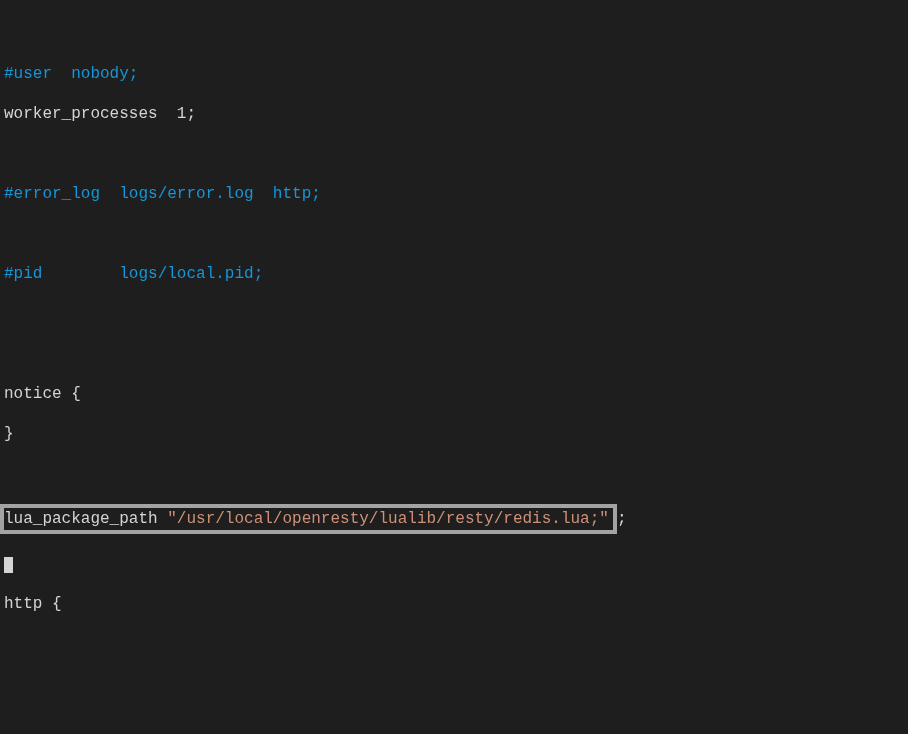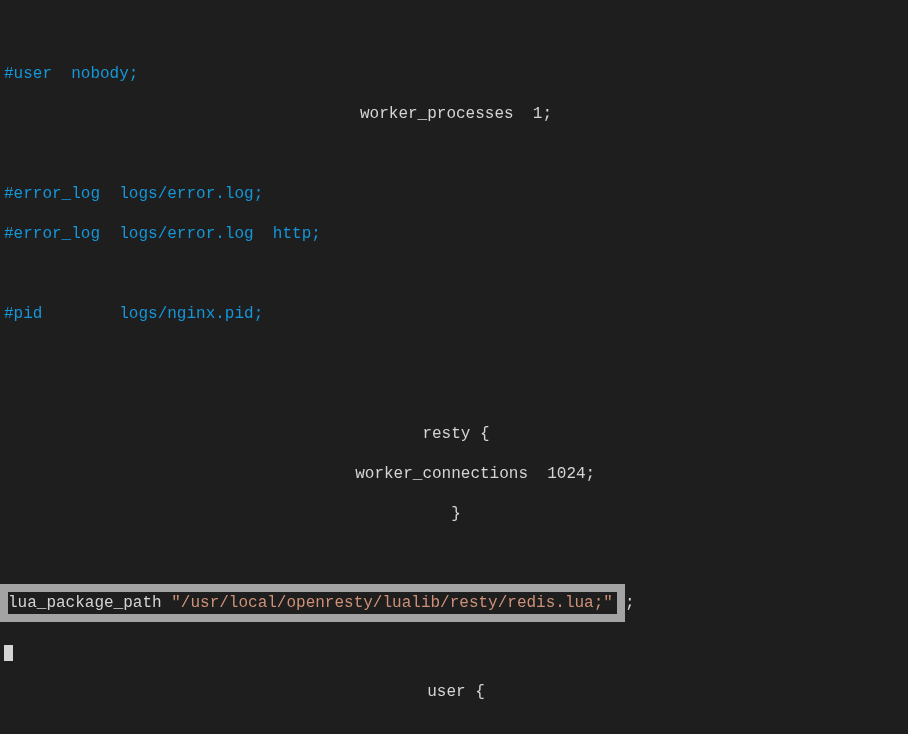"worker_processes 1;" .plain { text-align: center -> none }
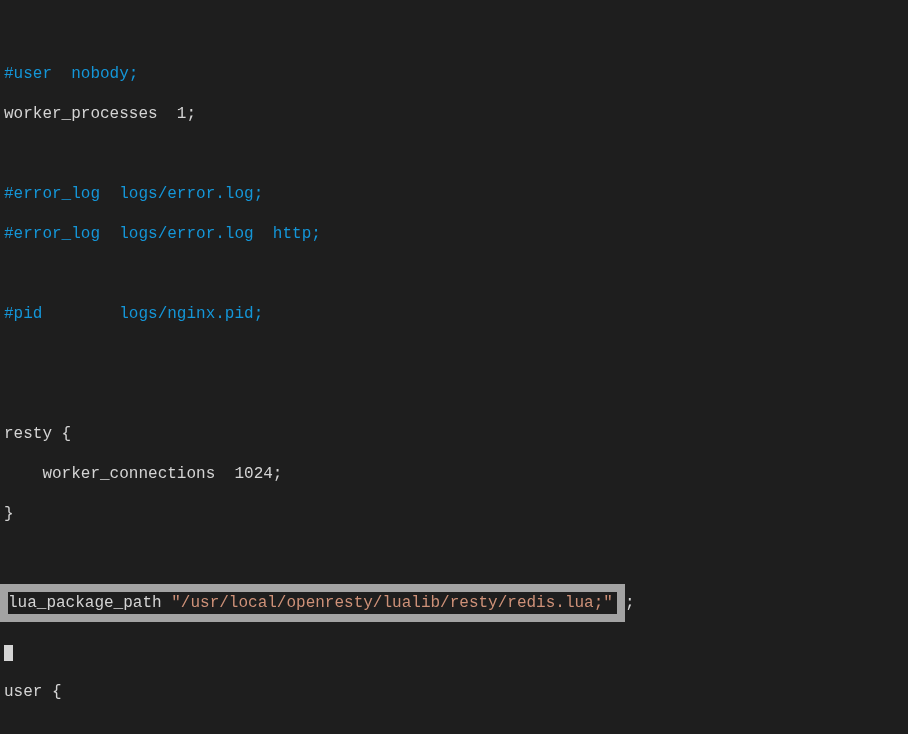"#error_log logs/error.log;" span.line { html: <span>#error_log logs/error.log;</span> -> none }
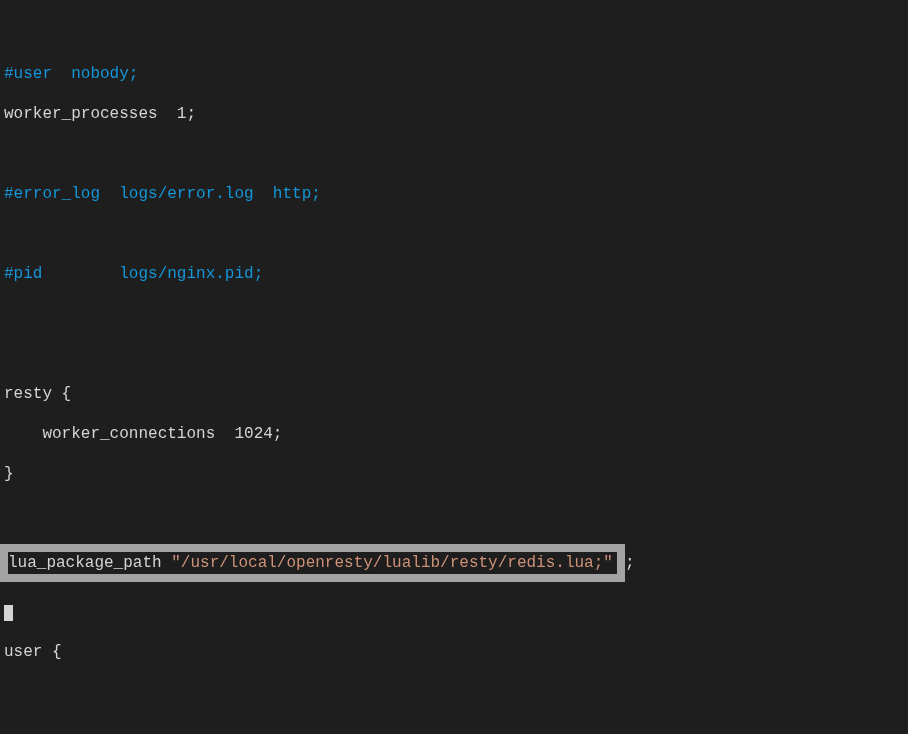"#pid logs/nginx.pid;" span.line { text: logs/nginx.pid -> logs/local.pid }
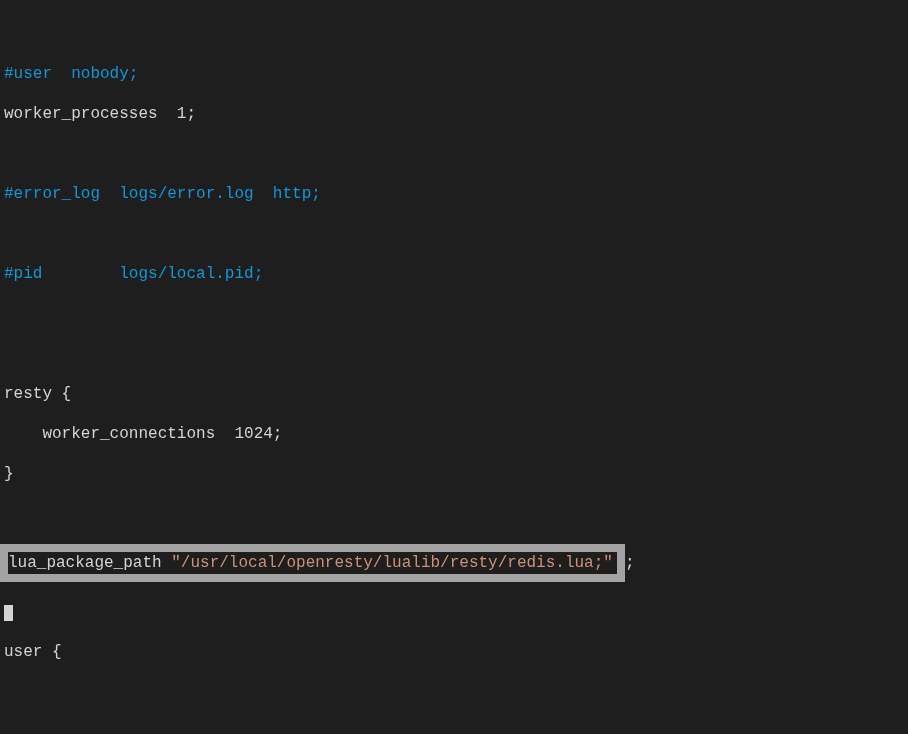"resty {" span.line { text: resty -> notice }
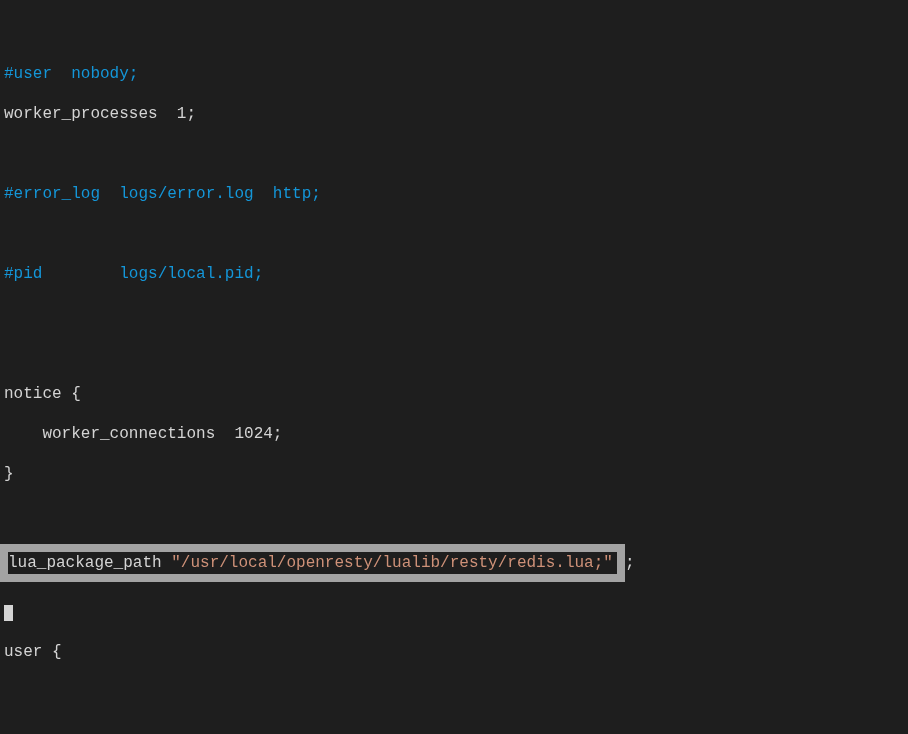"worker_connections 1024;" span.line { html: <span> worker_connections 1024;</span> -> none }
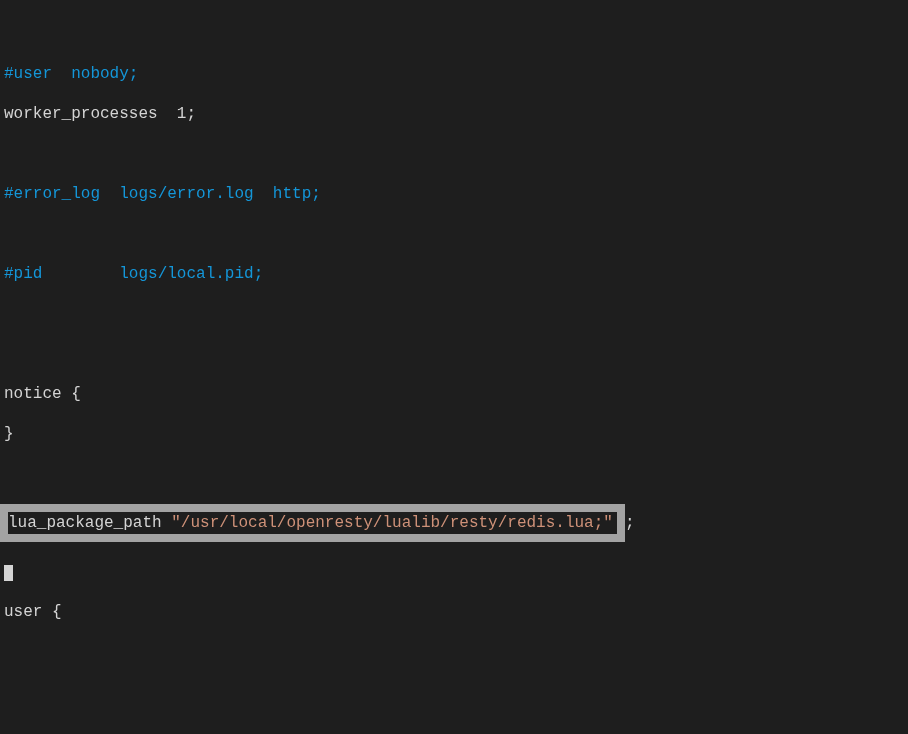"lua_package_path" .highlight-box { border: 8px solid #a3a3a3 -> 4px solid #a3a3a3 }
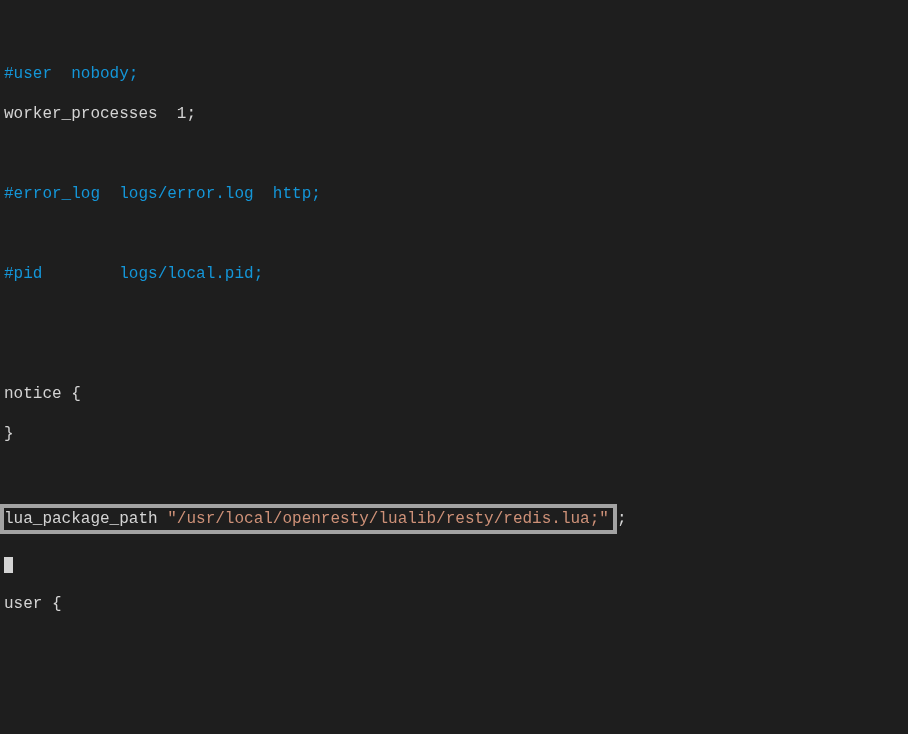"user {" span.line { text: user -> http }
